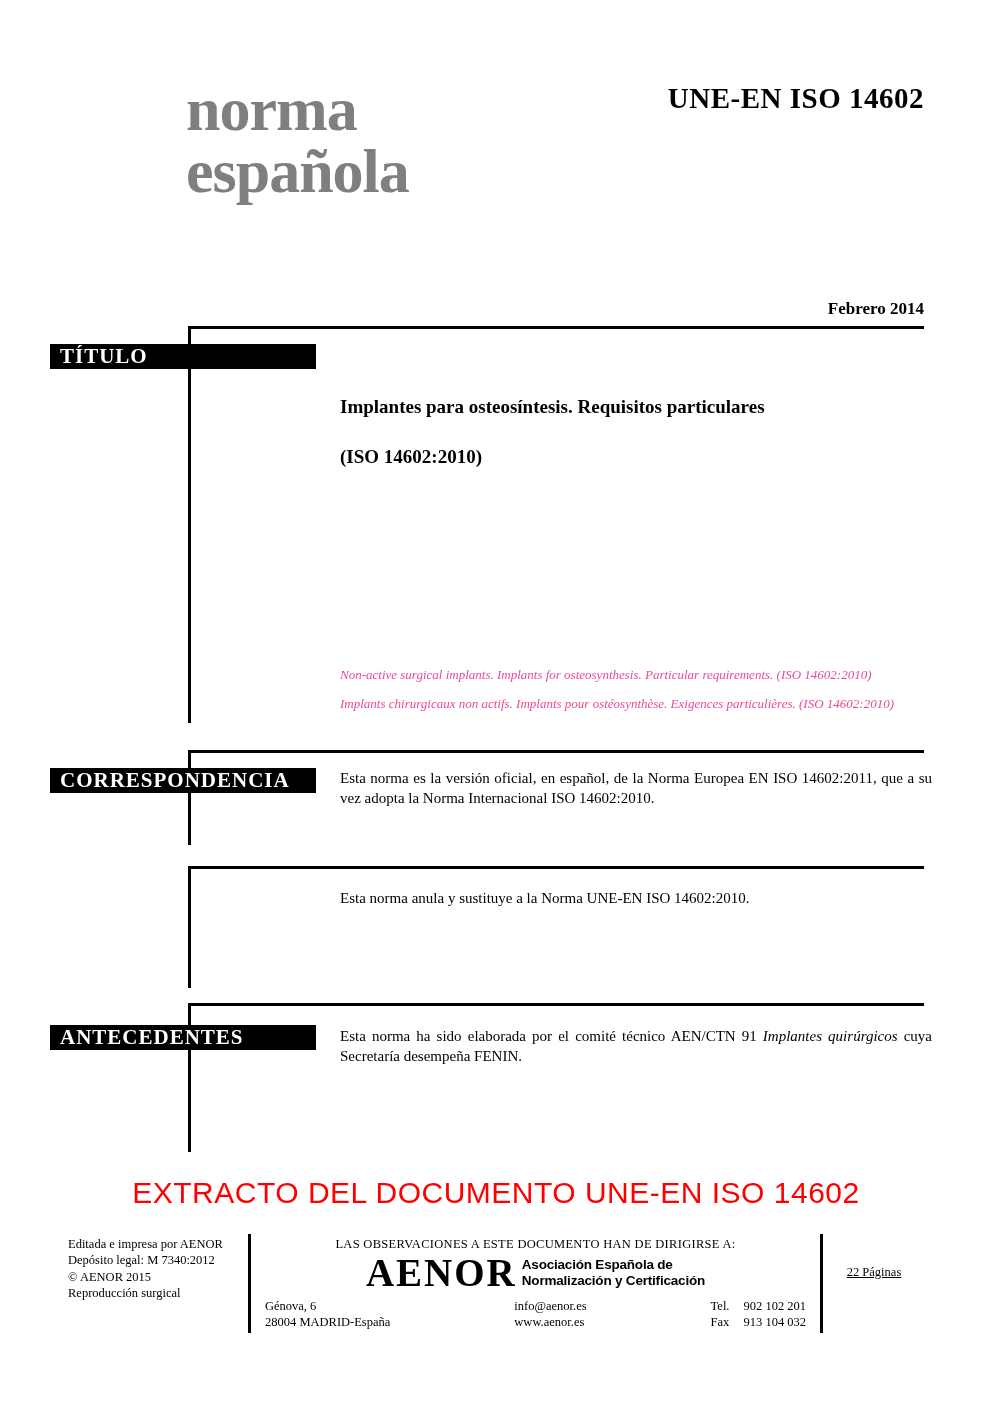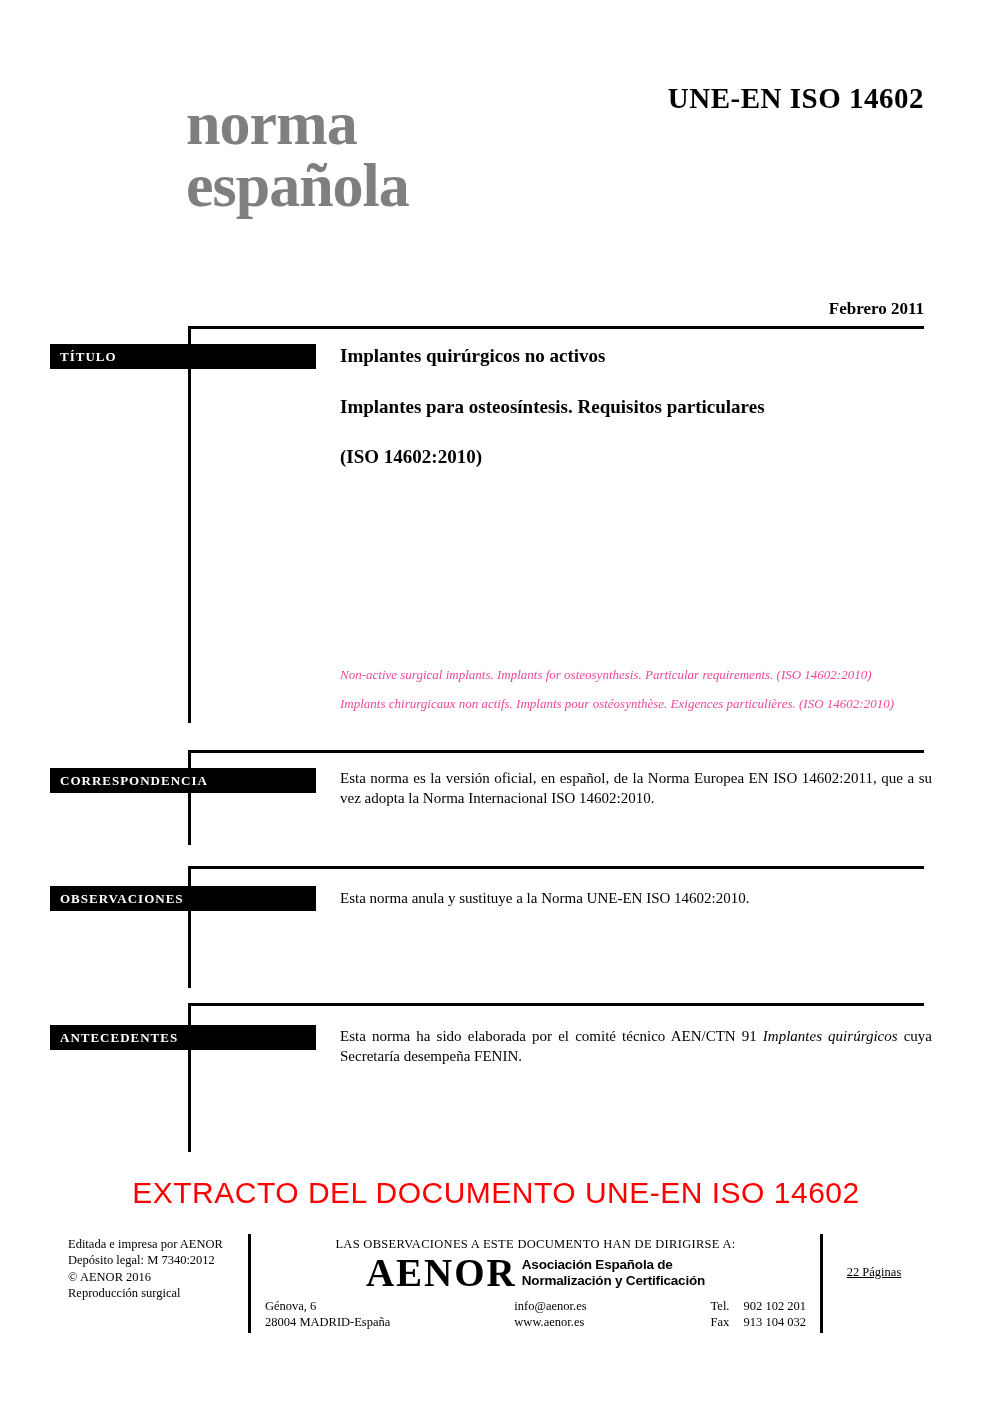"norma" .norma-logo { top: 92px -> 78px }
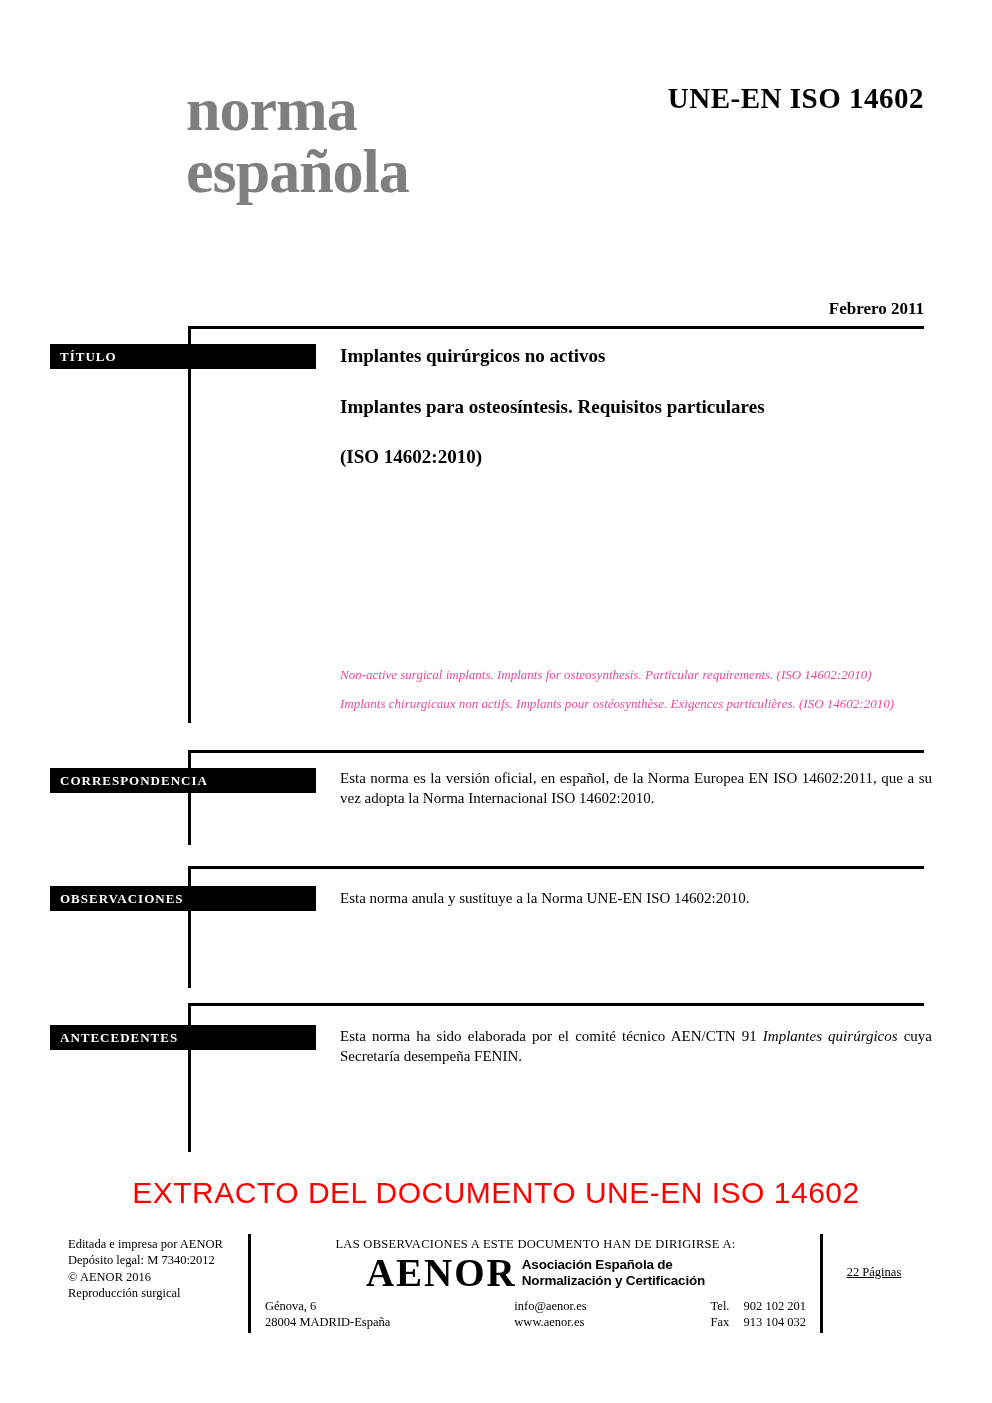"Febrero 2011" div.issue-date { text: 2011 -> 2014 }
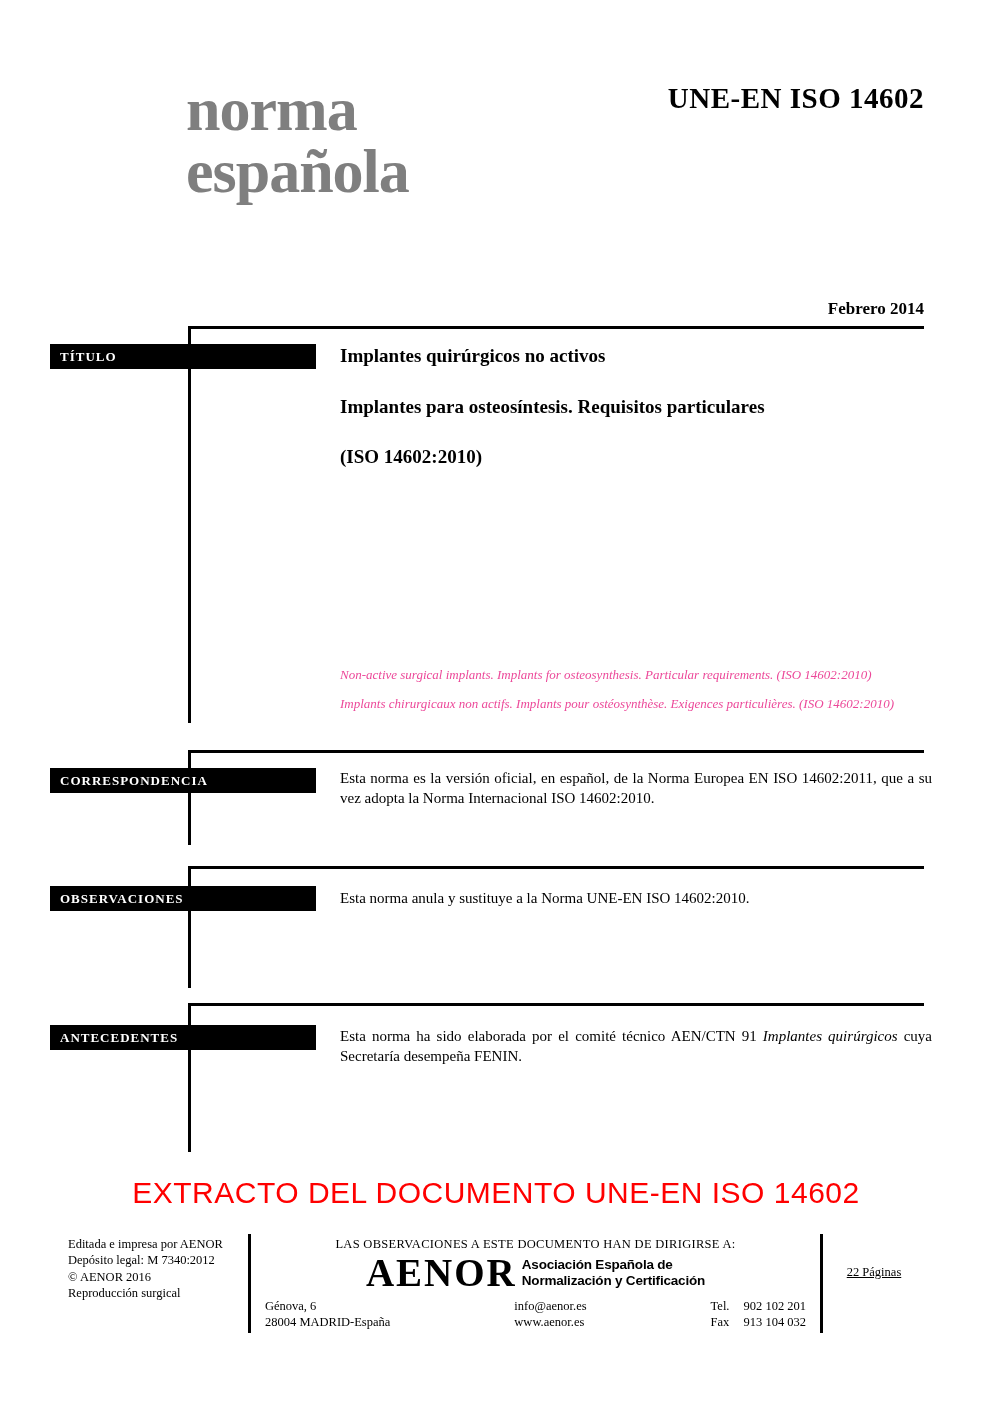"TÍTULO" .bar { font-size: 13px -> 21px }
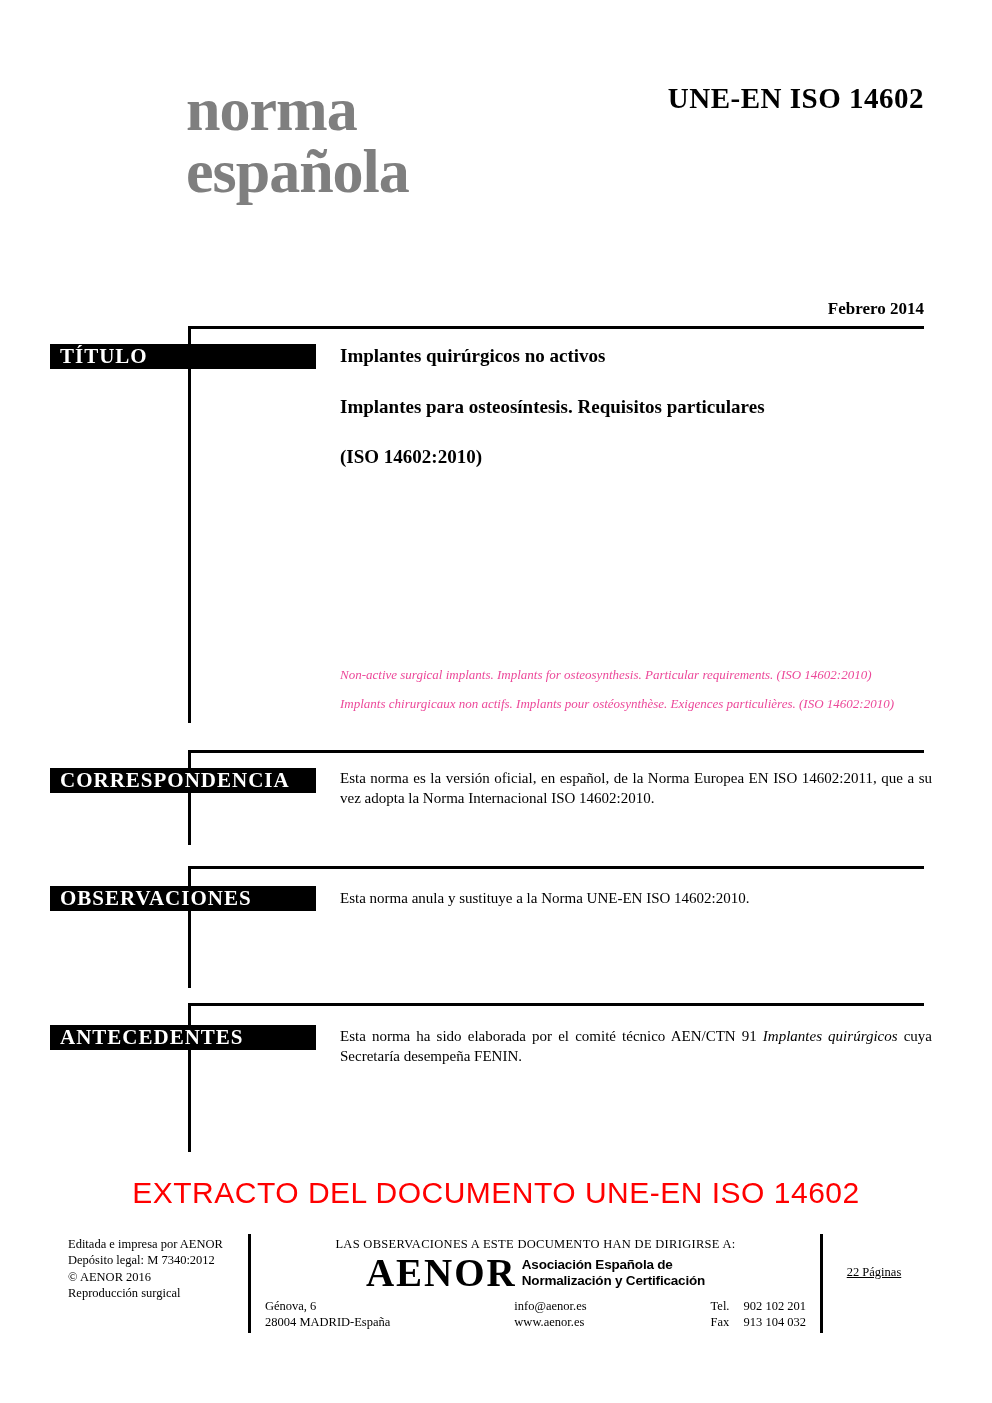"Implantes quirúrgicos no activos" div.title-line { html: <div>Implantes quirúrgicos no activos</div> -> none }
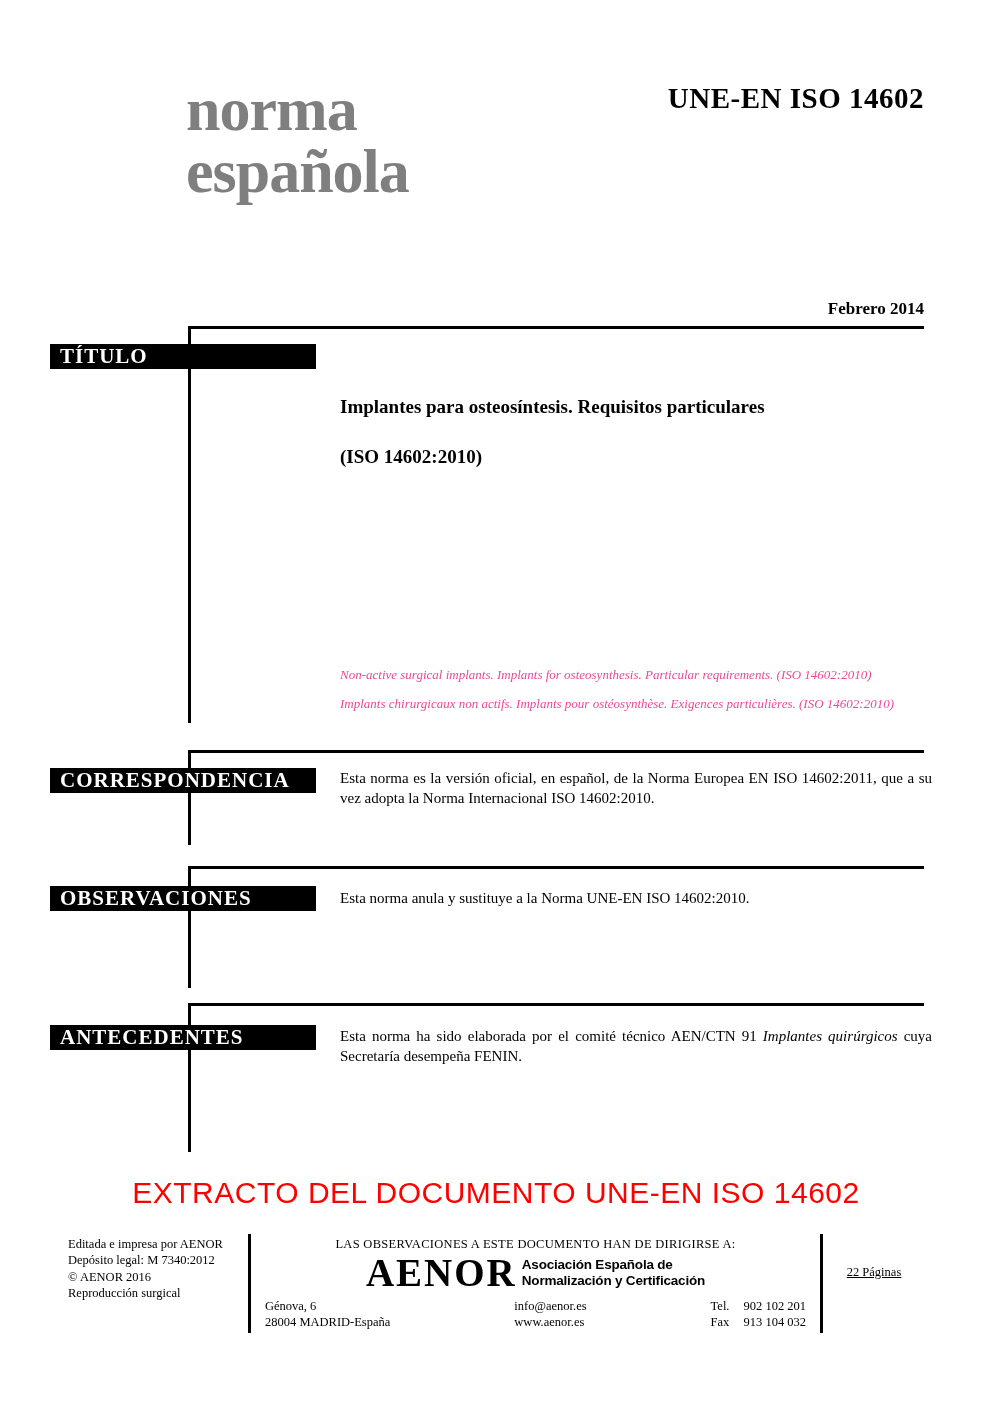"OBSERVACIONES" div.bar { html: <div> <span>OBSERVACIONES</span> </div> -> none }
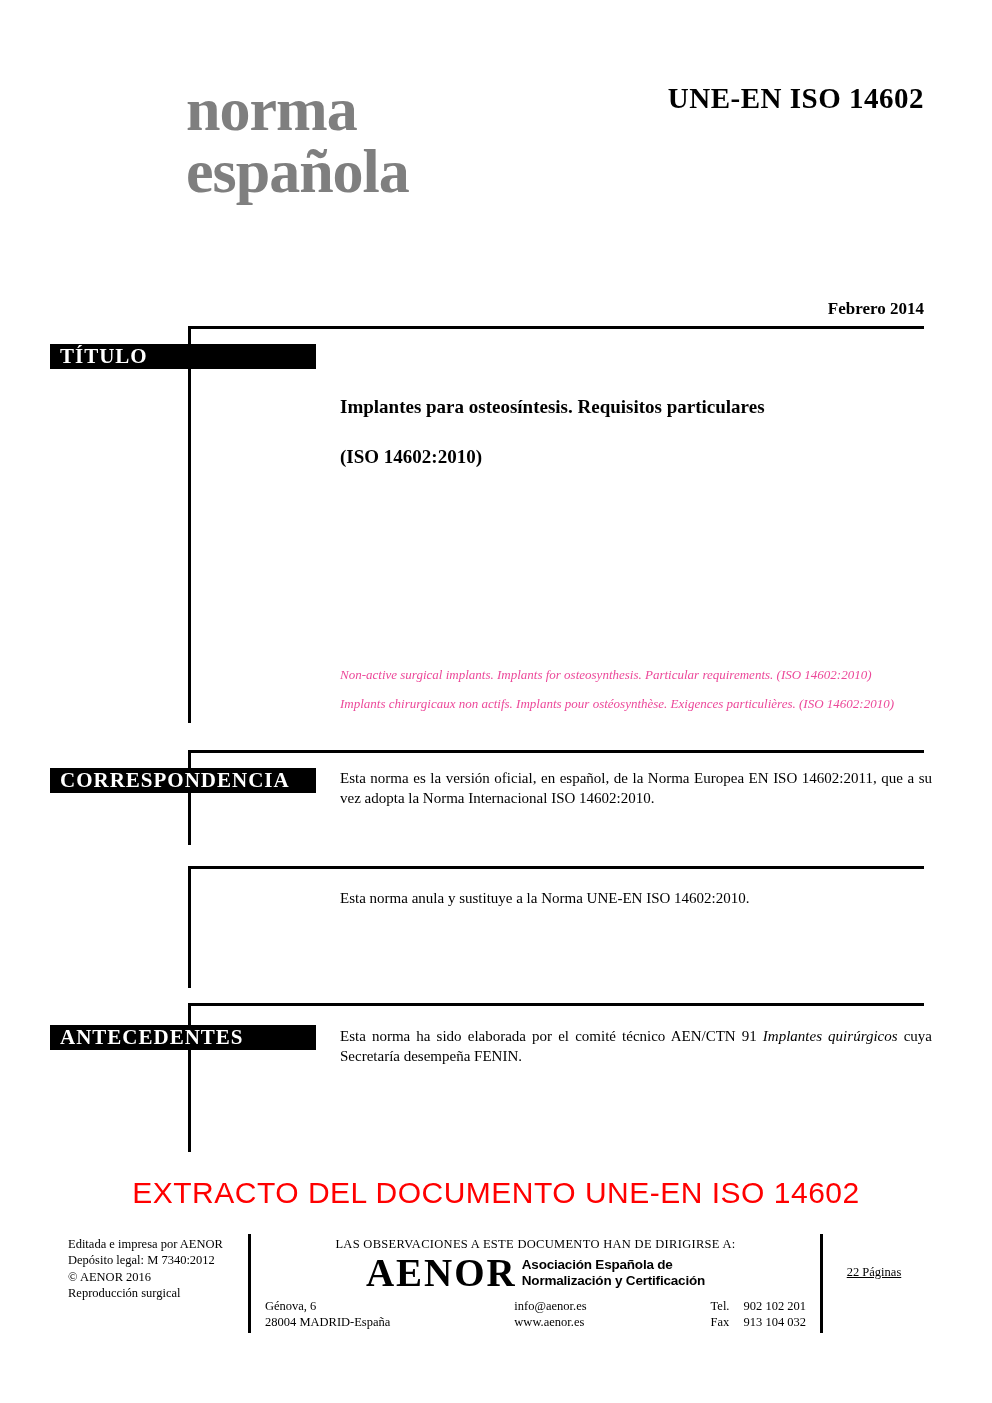"© AENOR 2016" div { text: 2016 -> 2015 }
